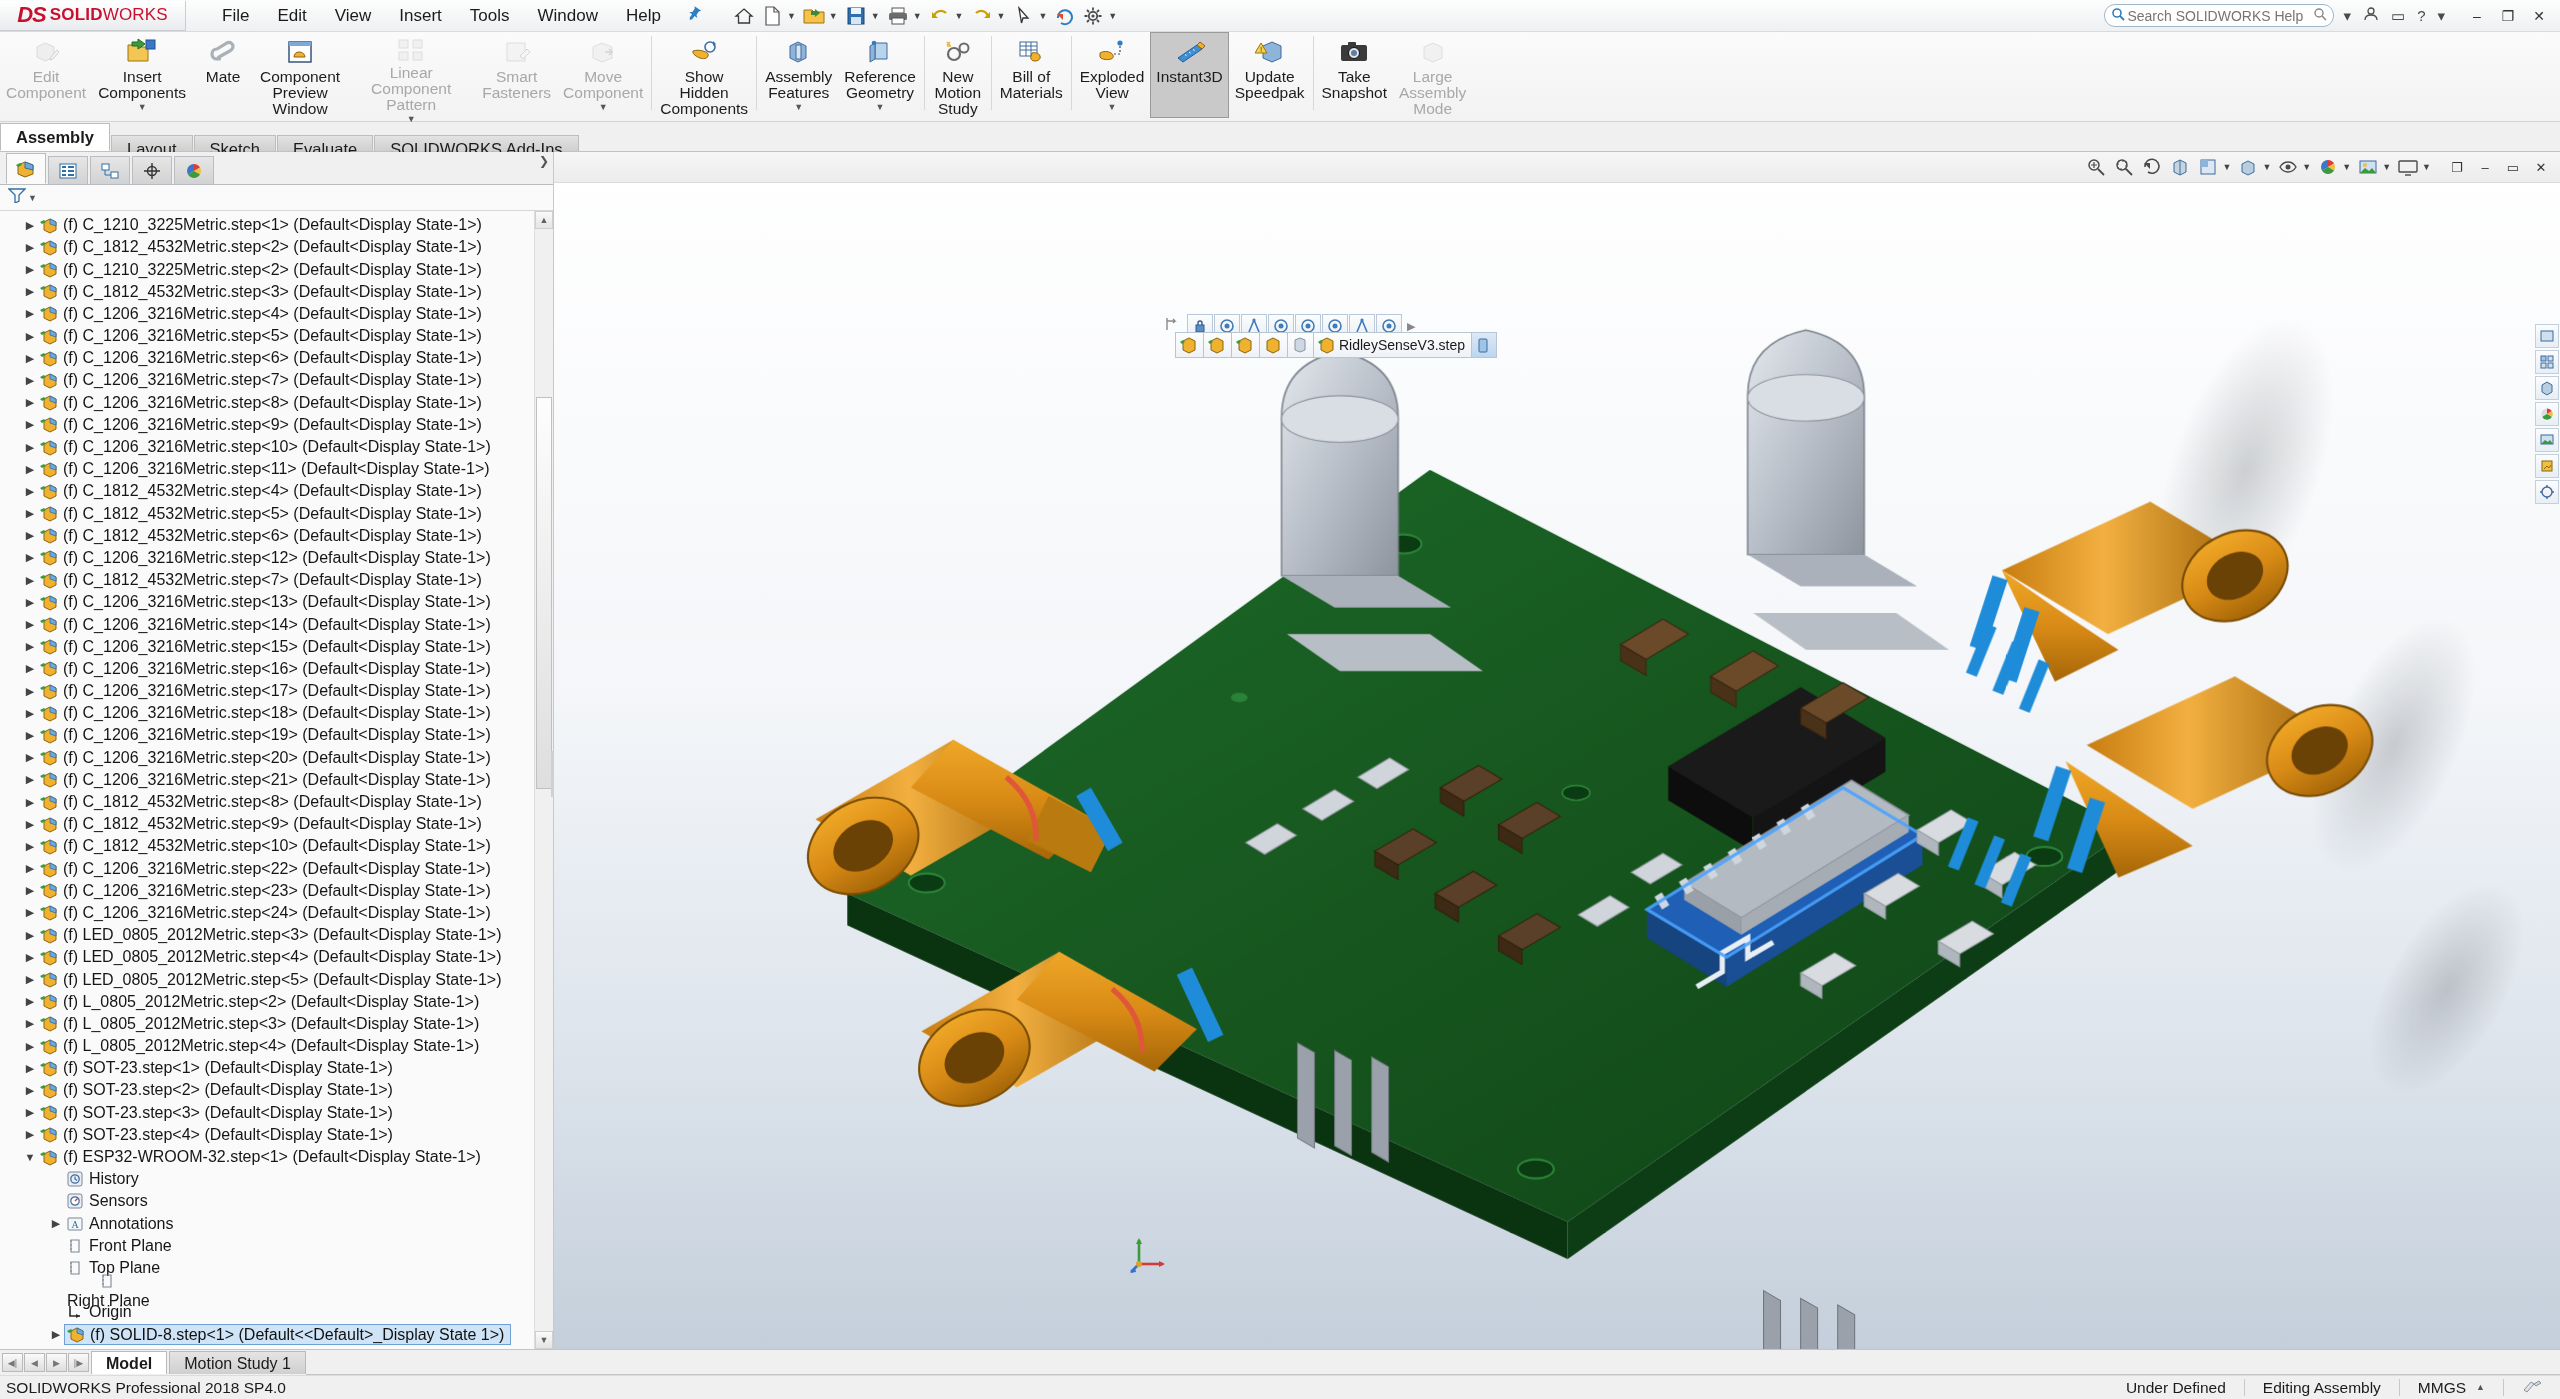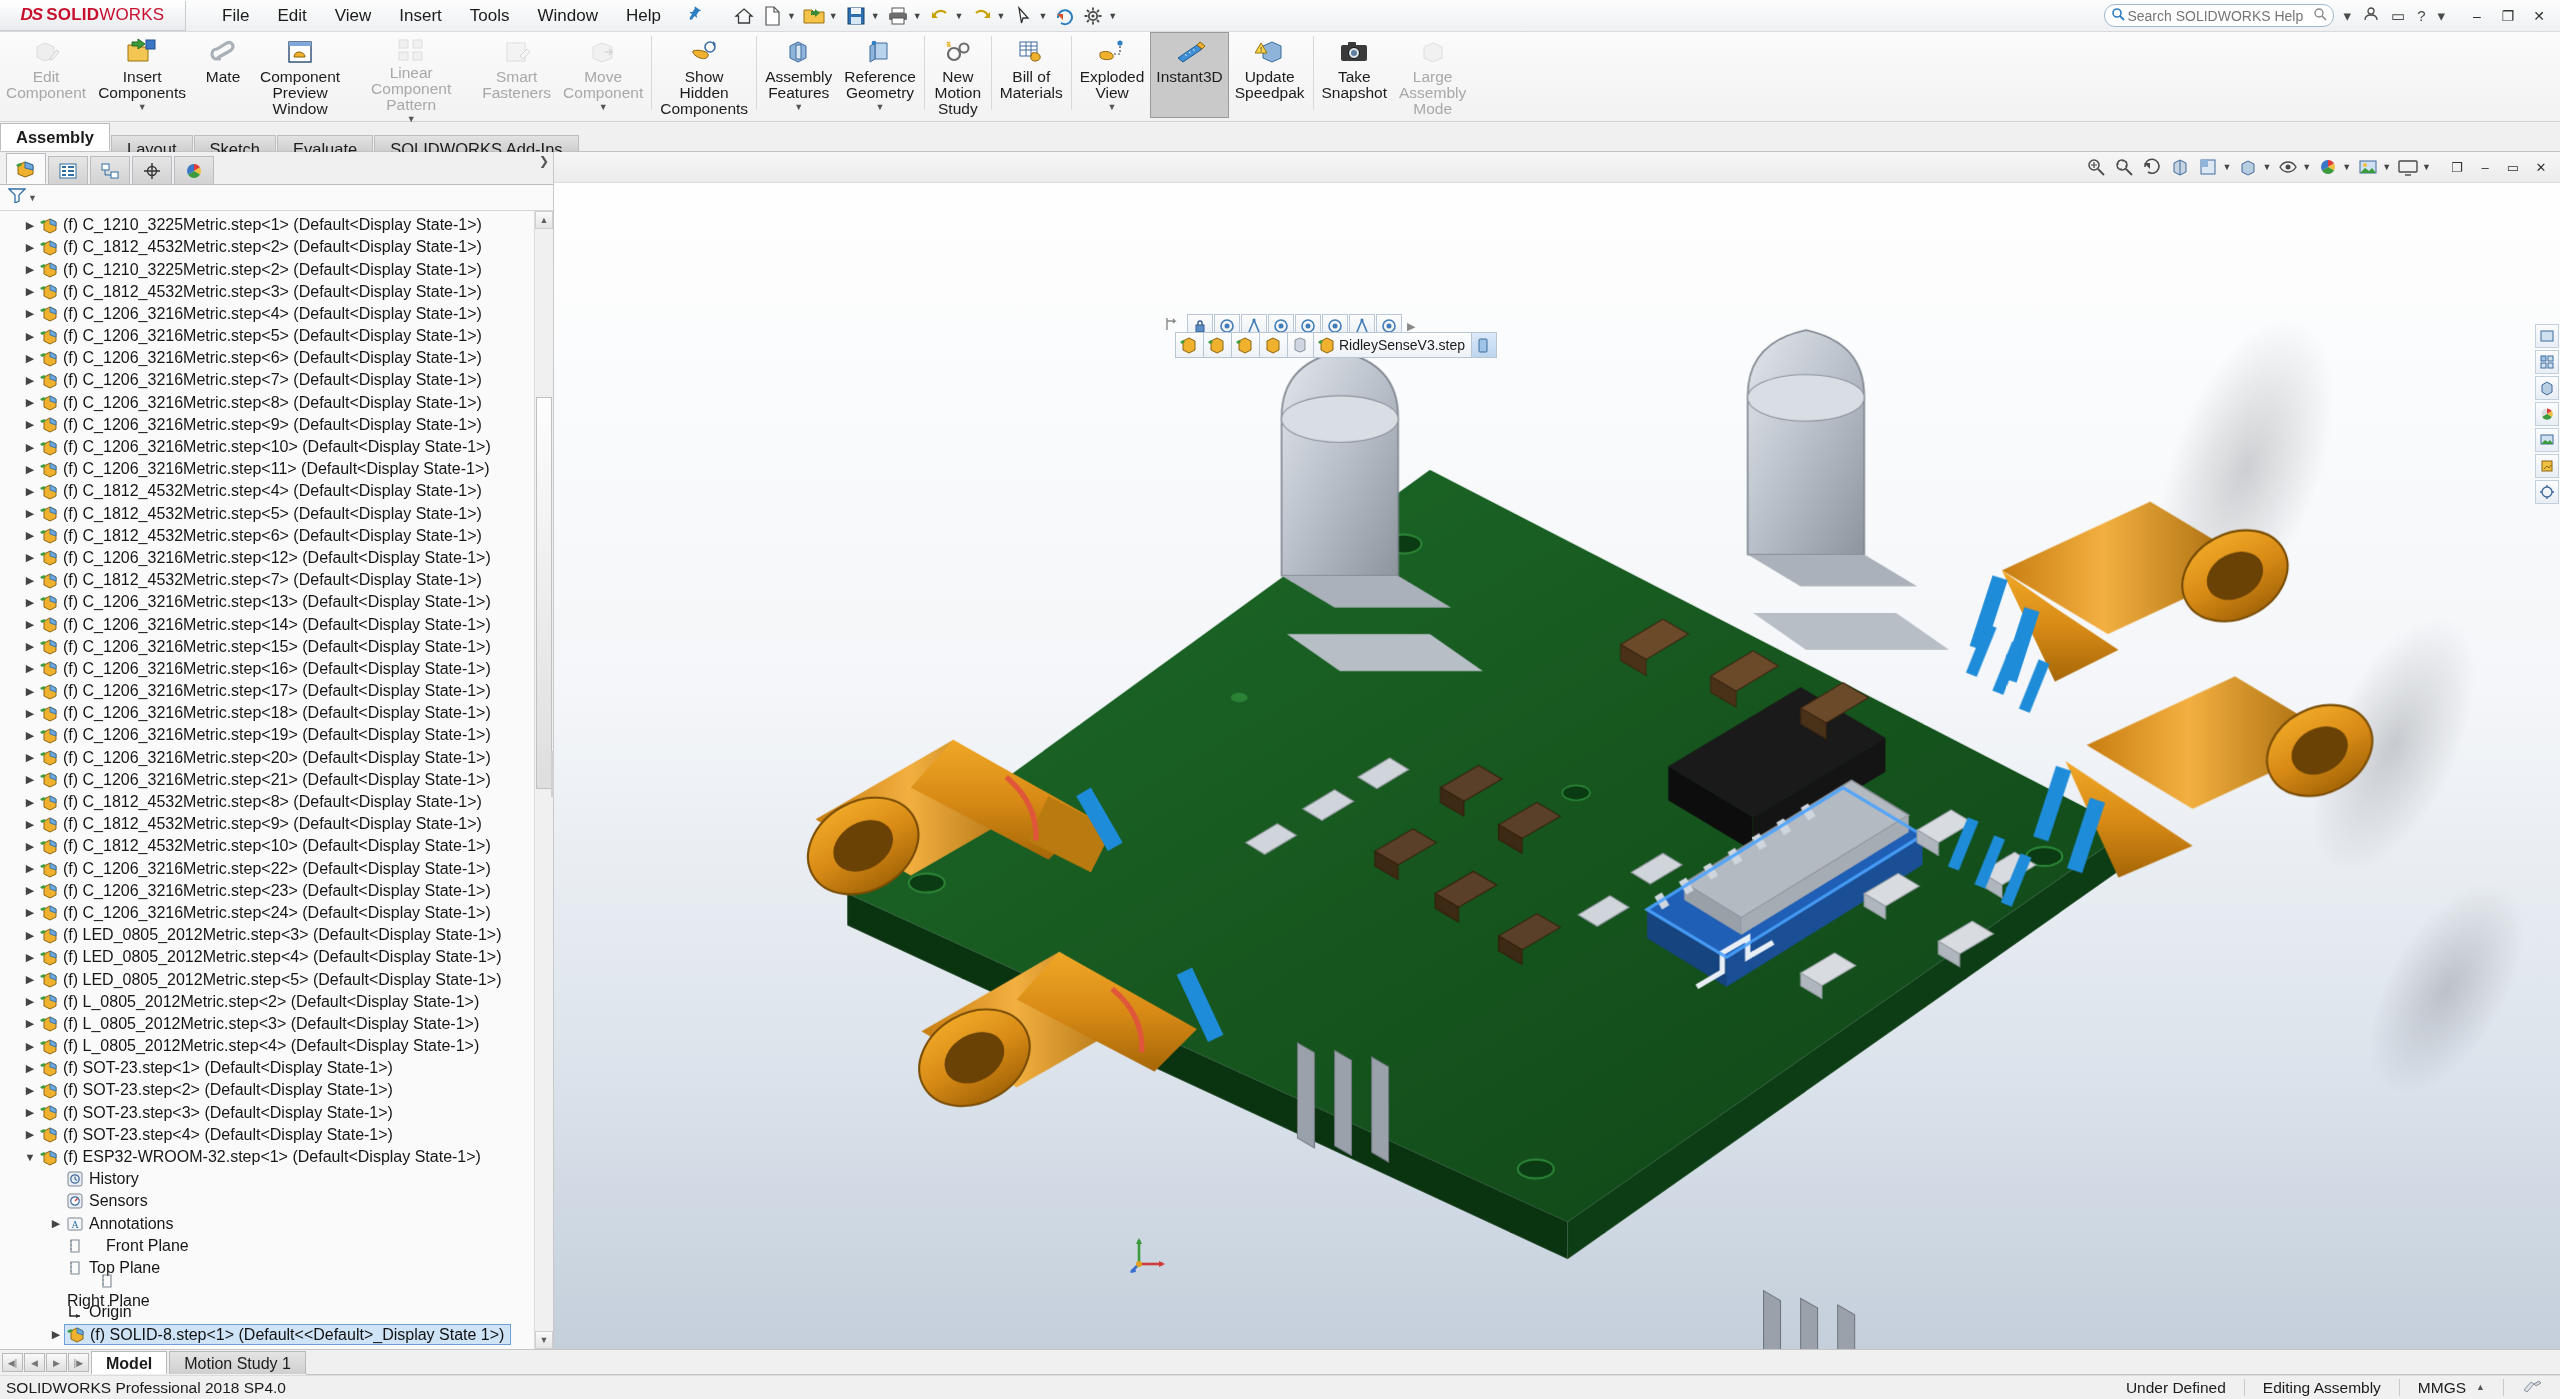"DS" .sw-logo .ds { font-size: 17px -> 22px }
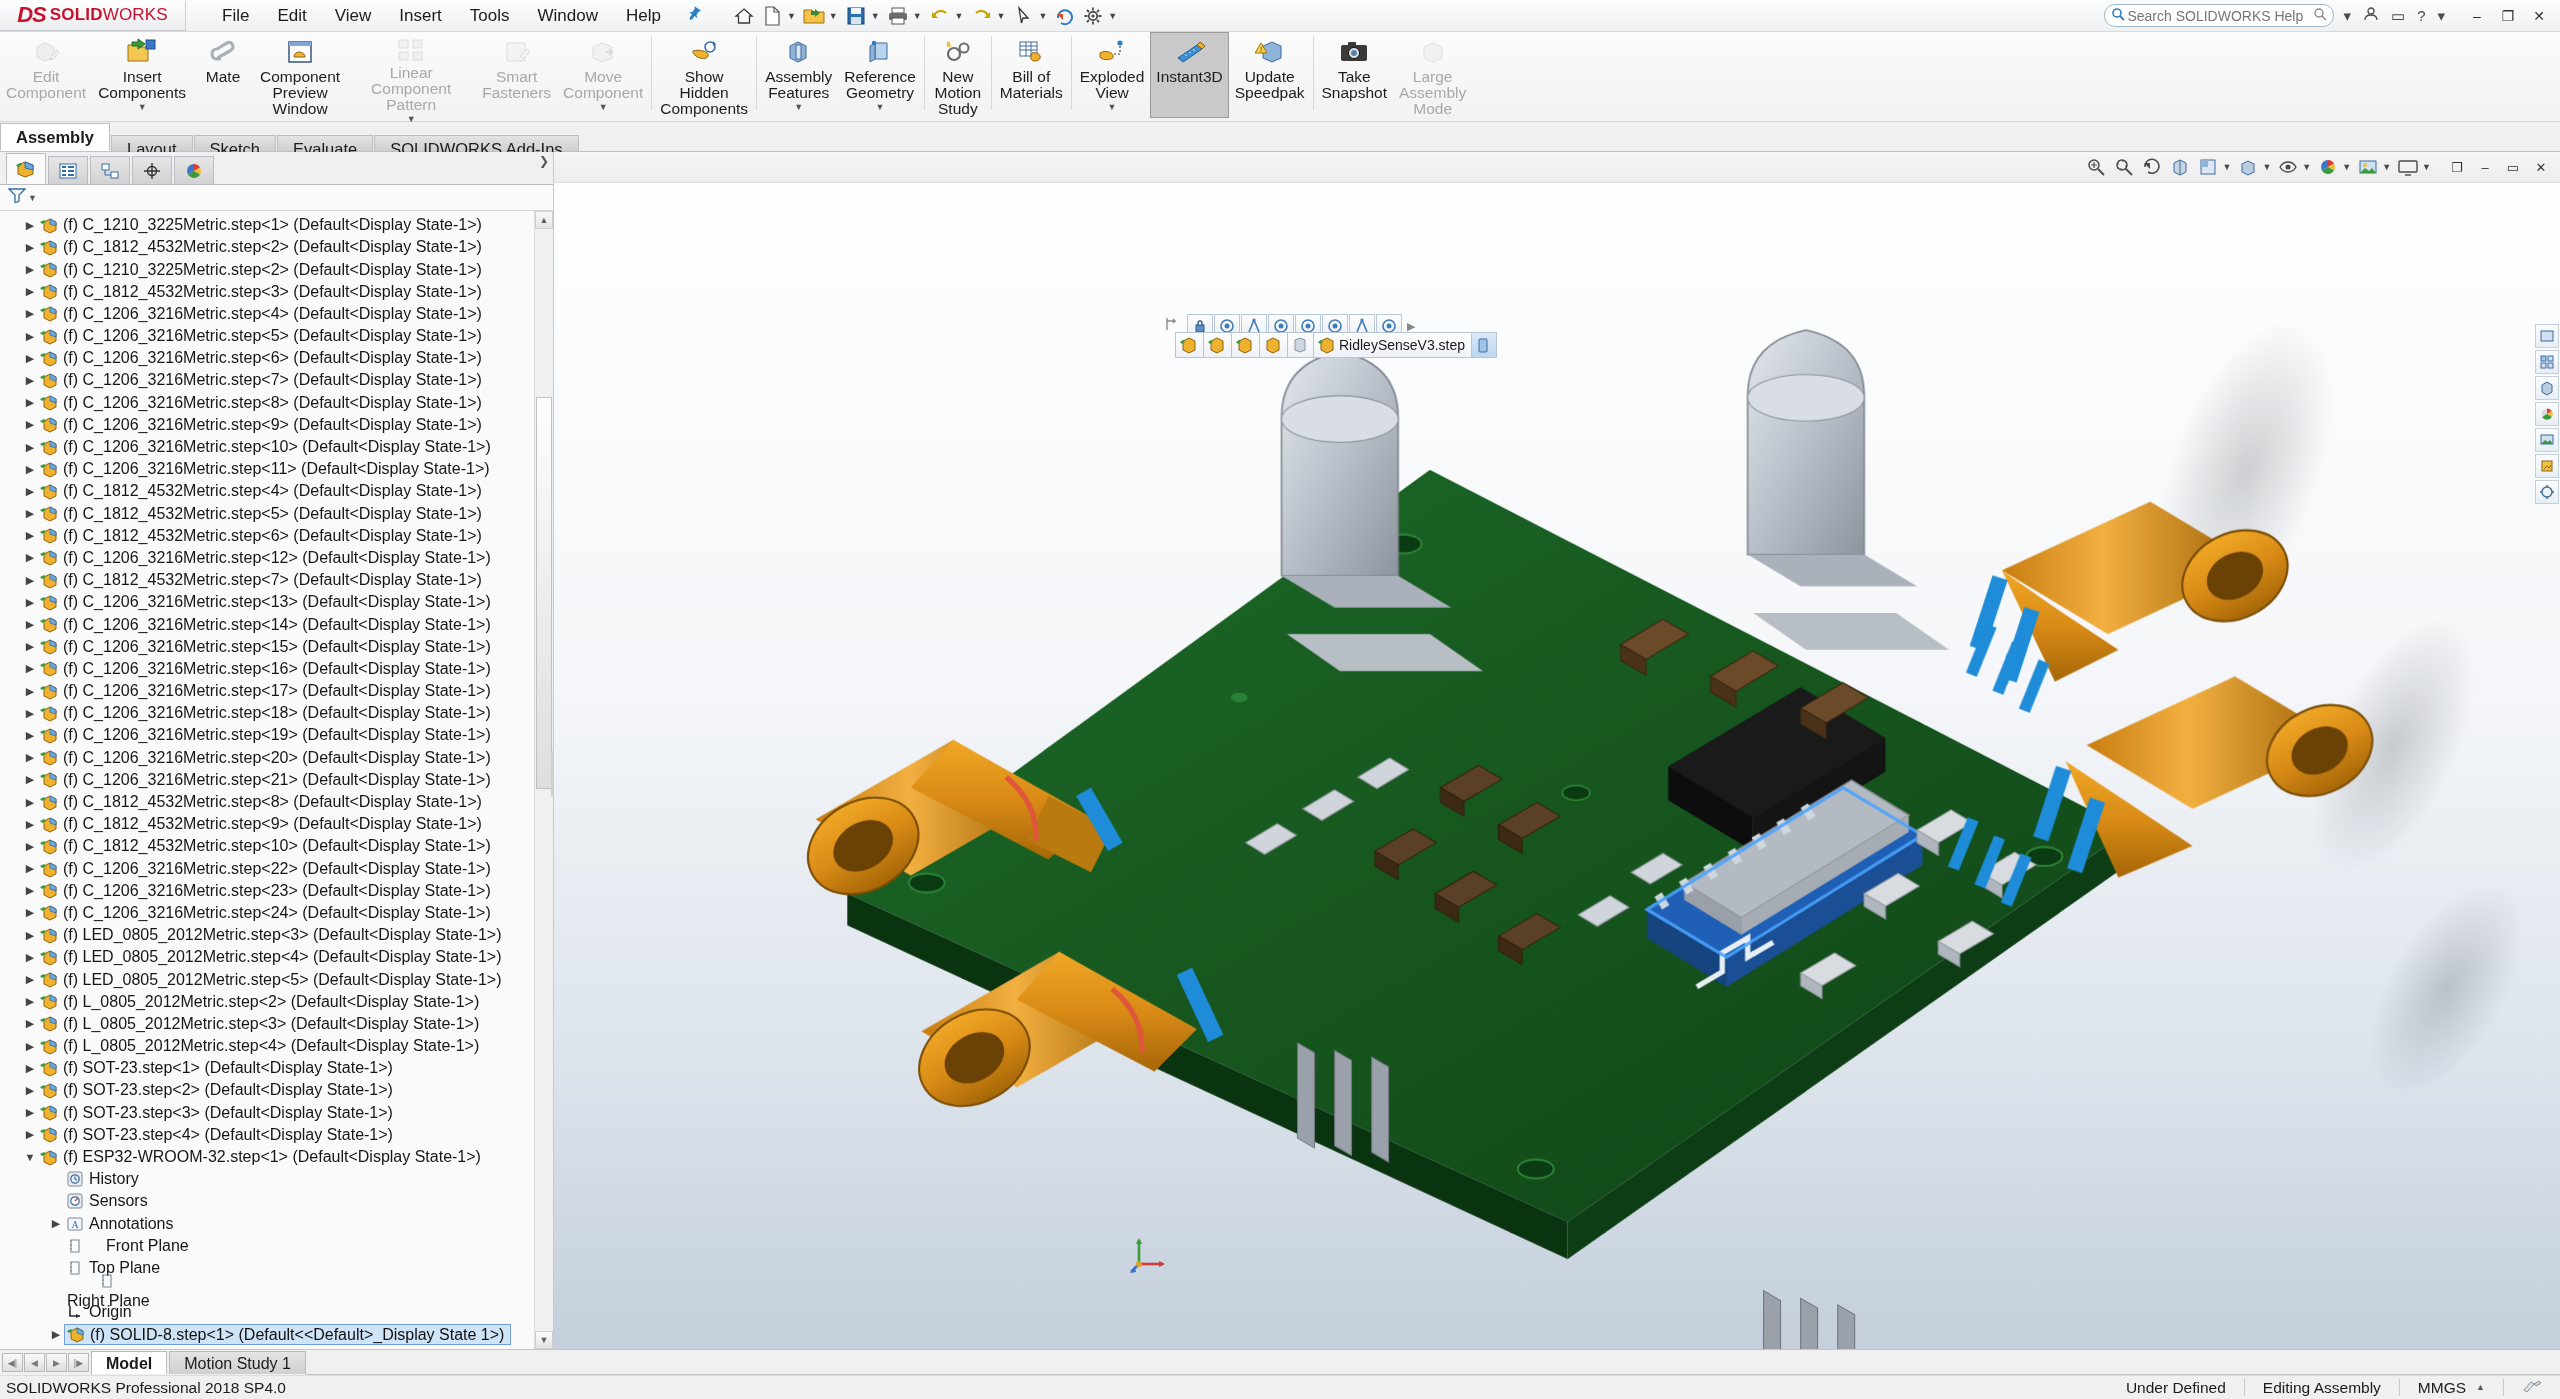"Front Plane" span { gap: 17px -> none }
